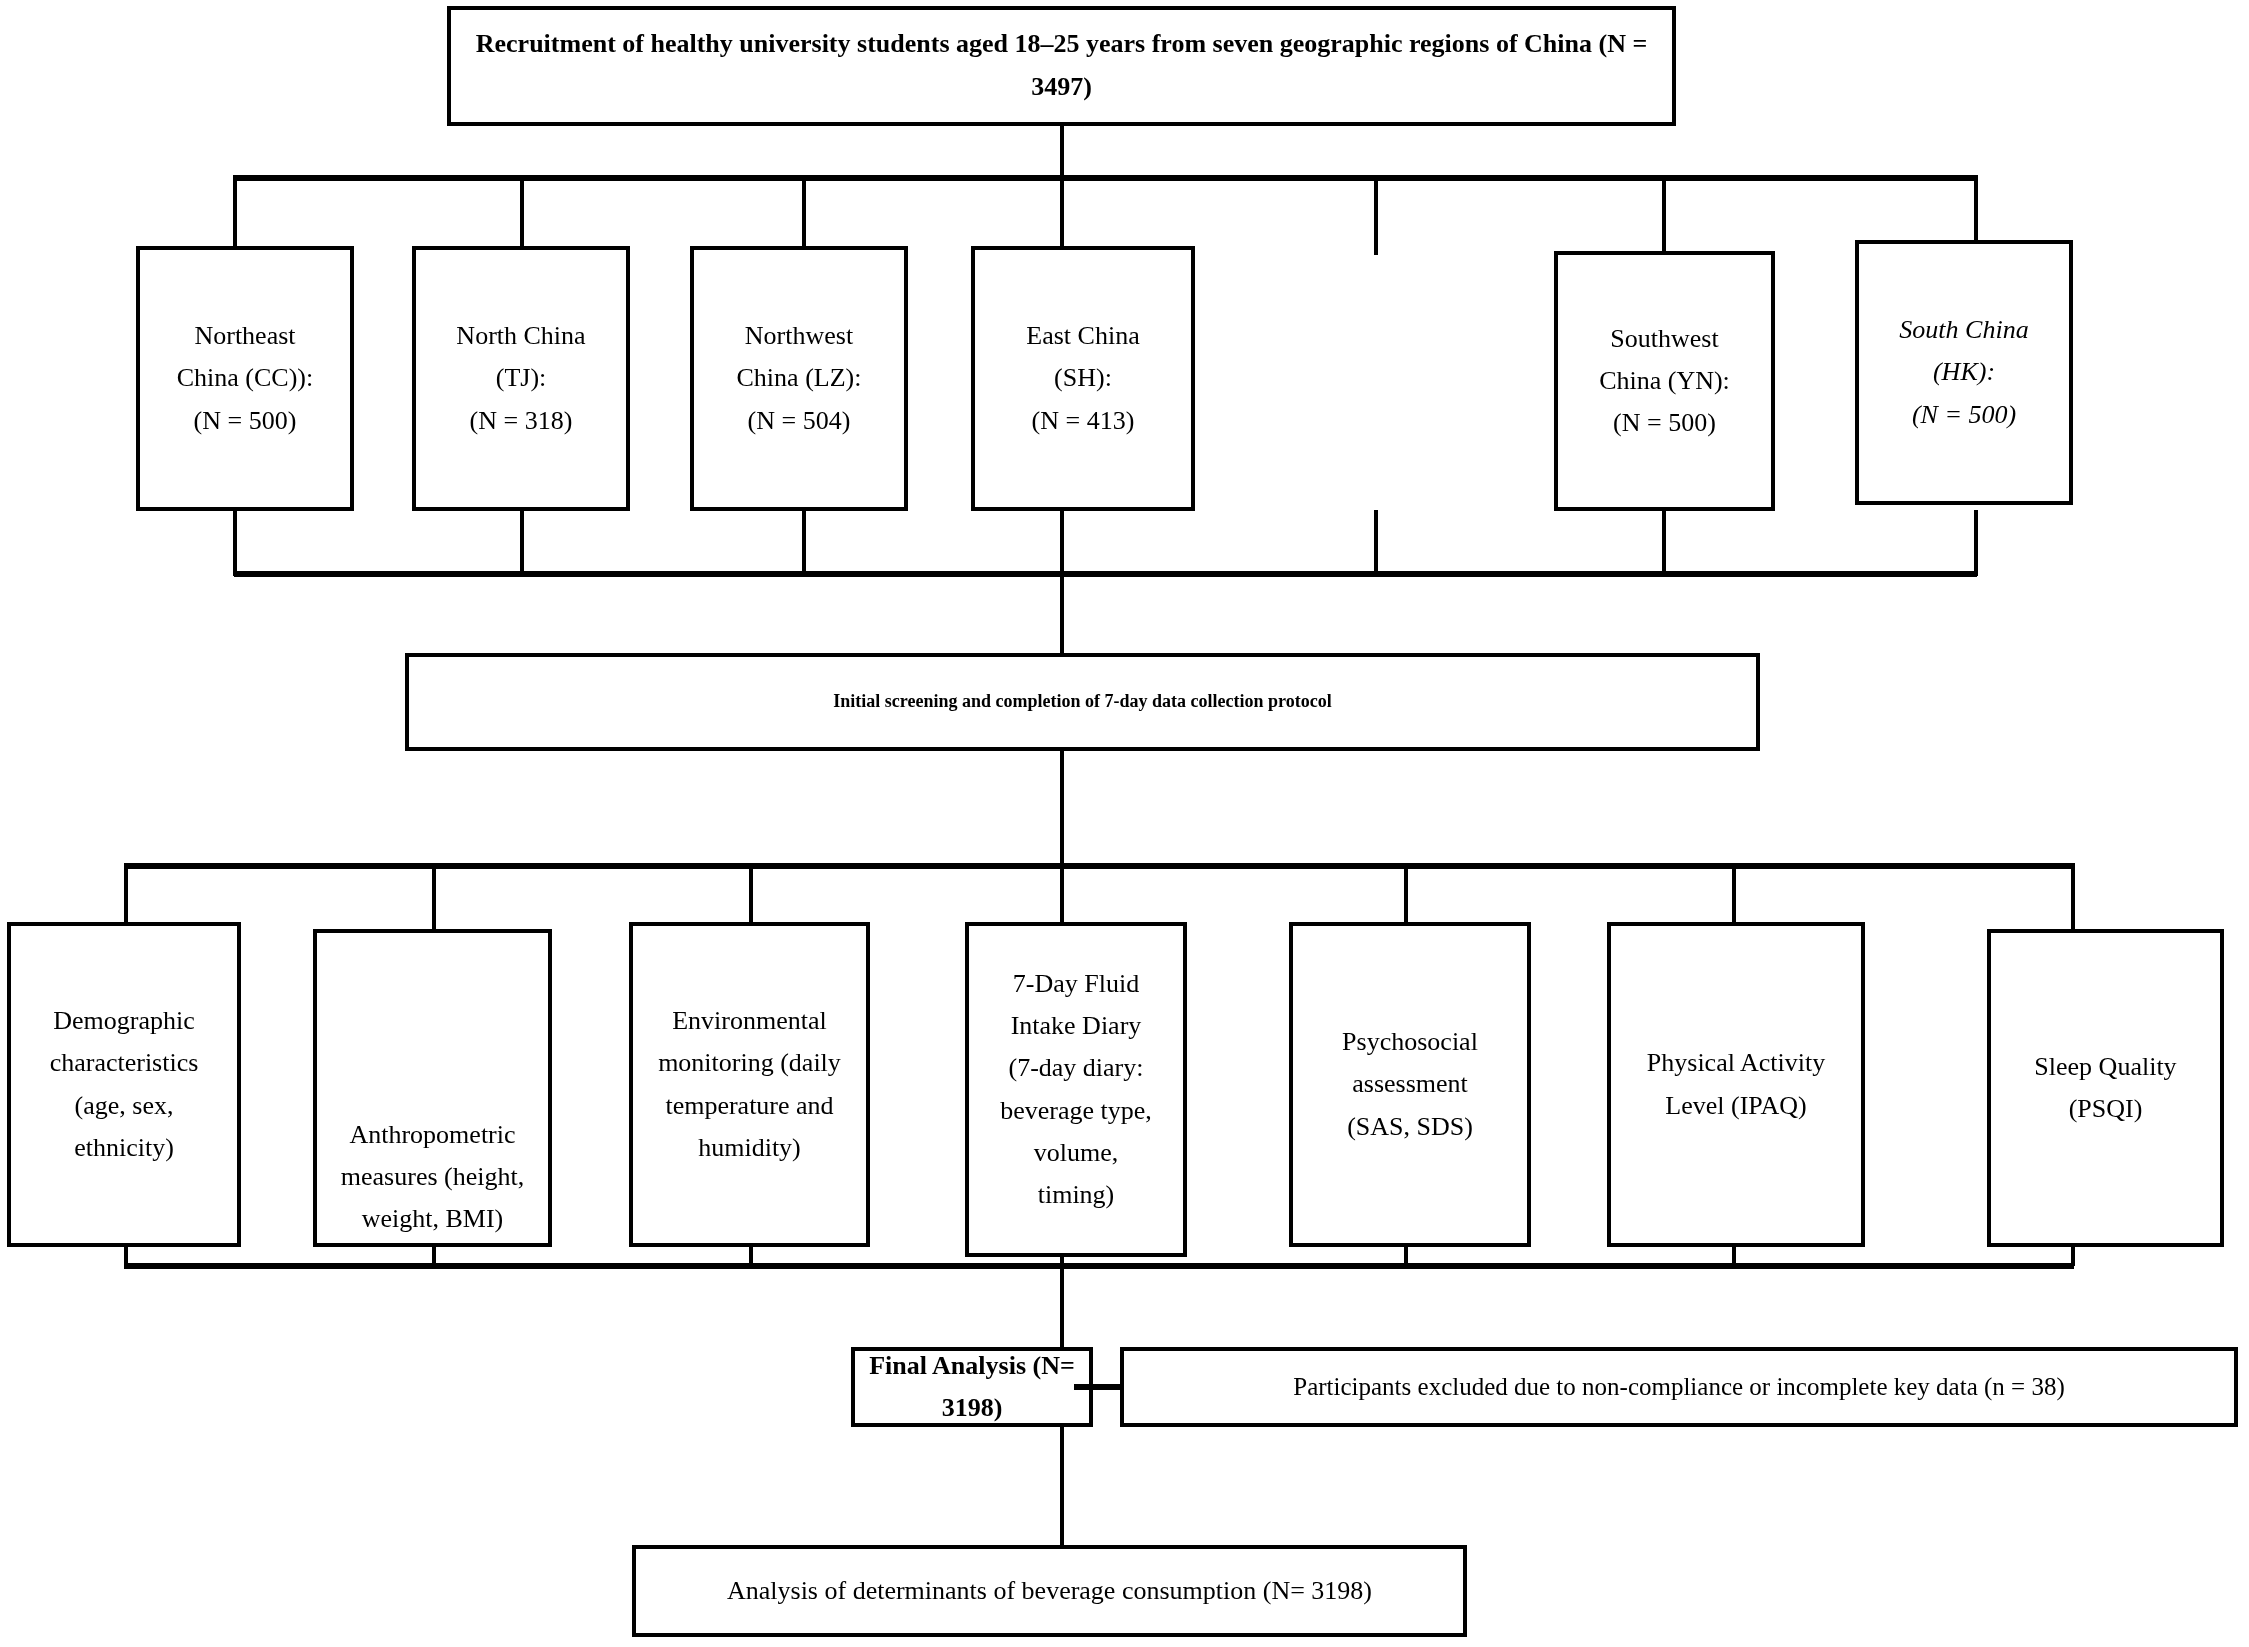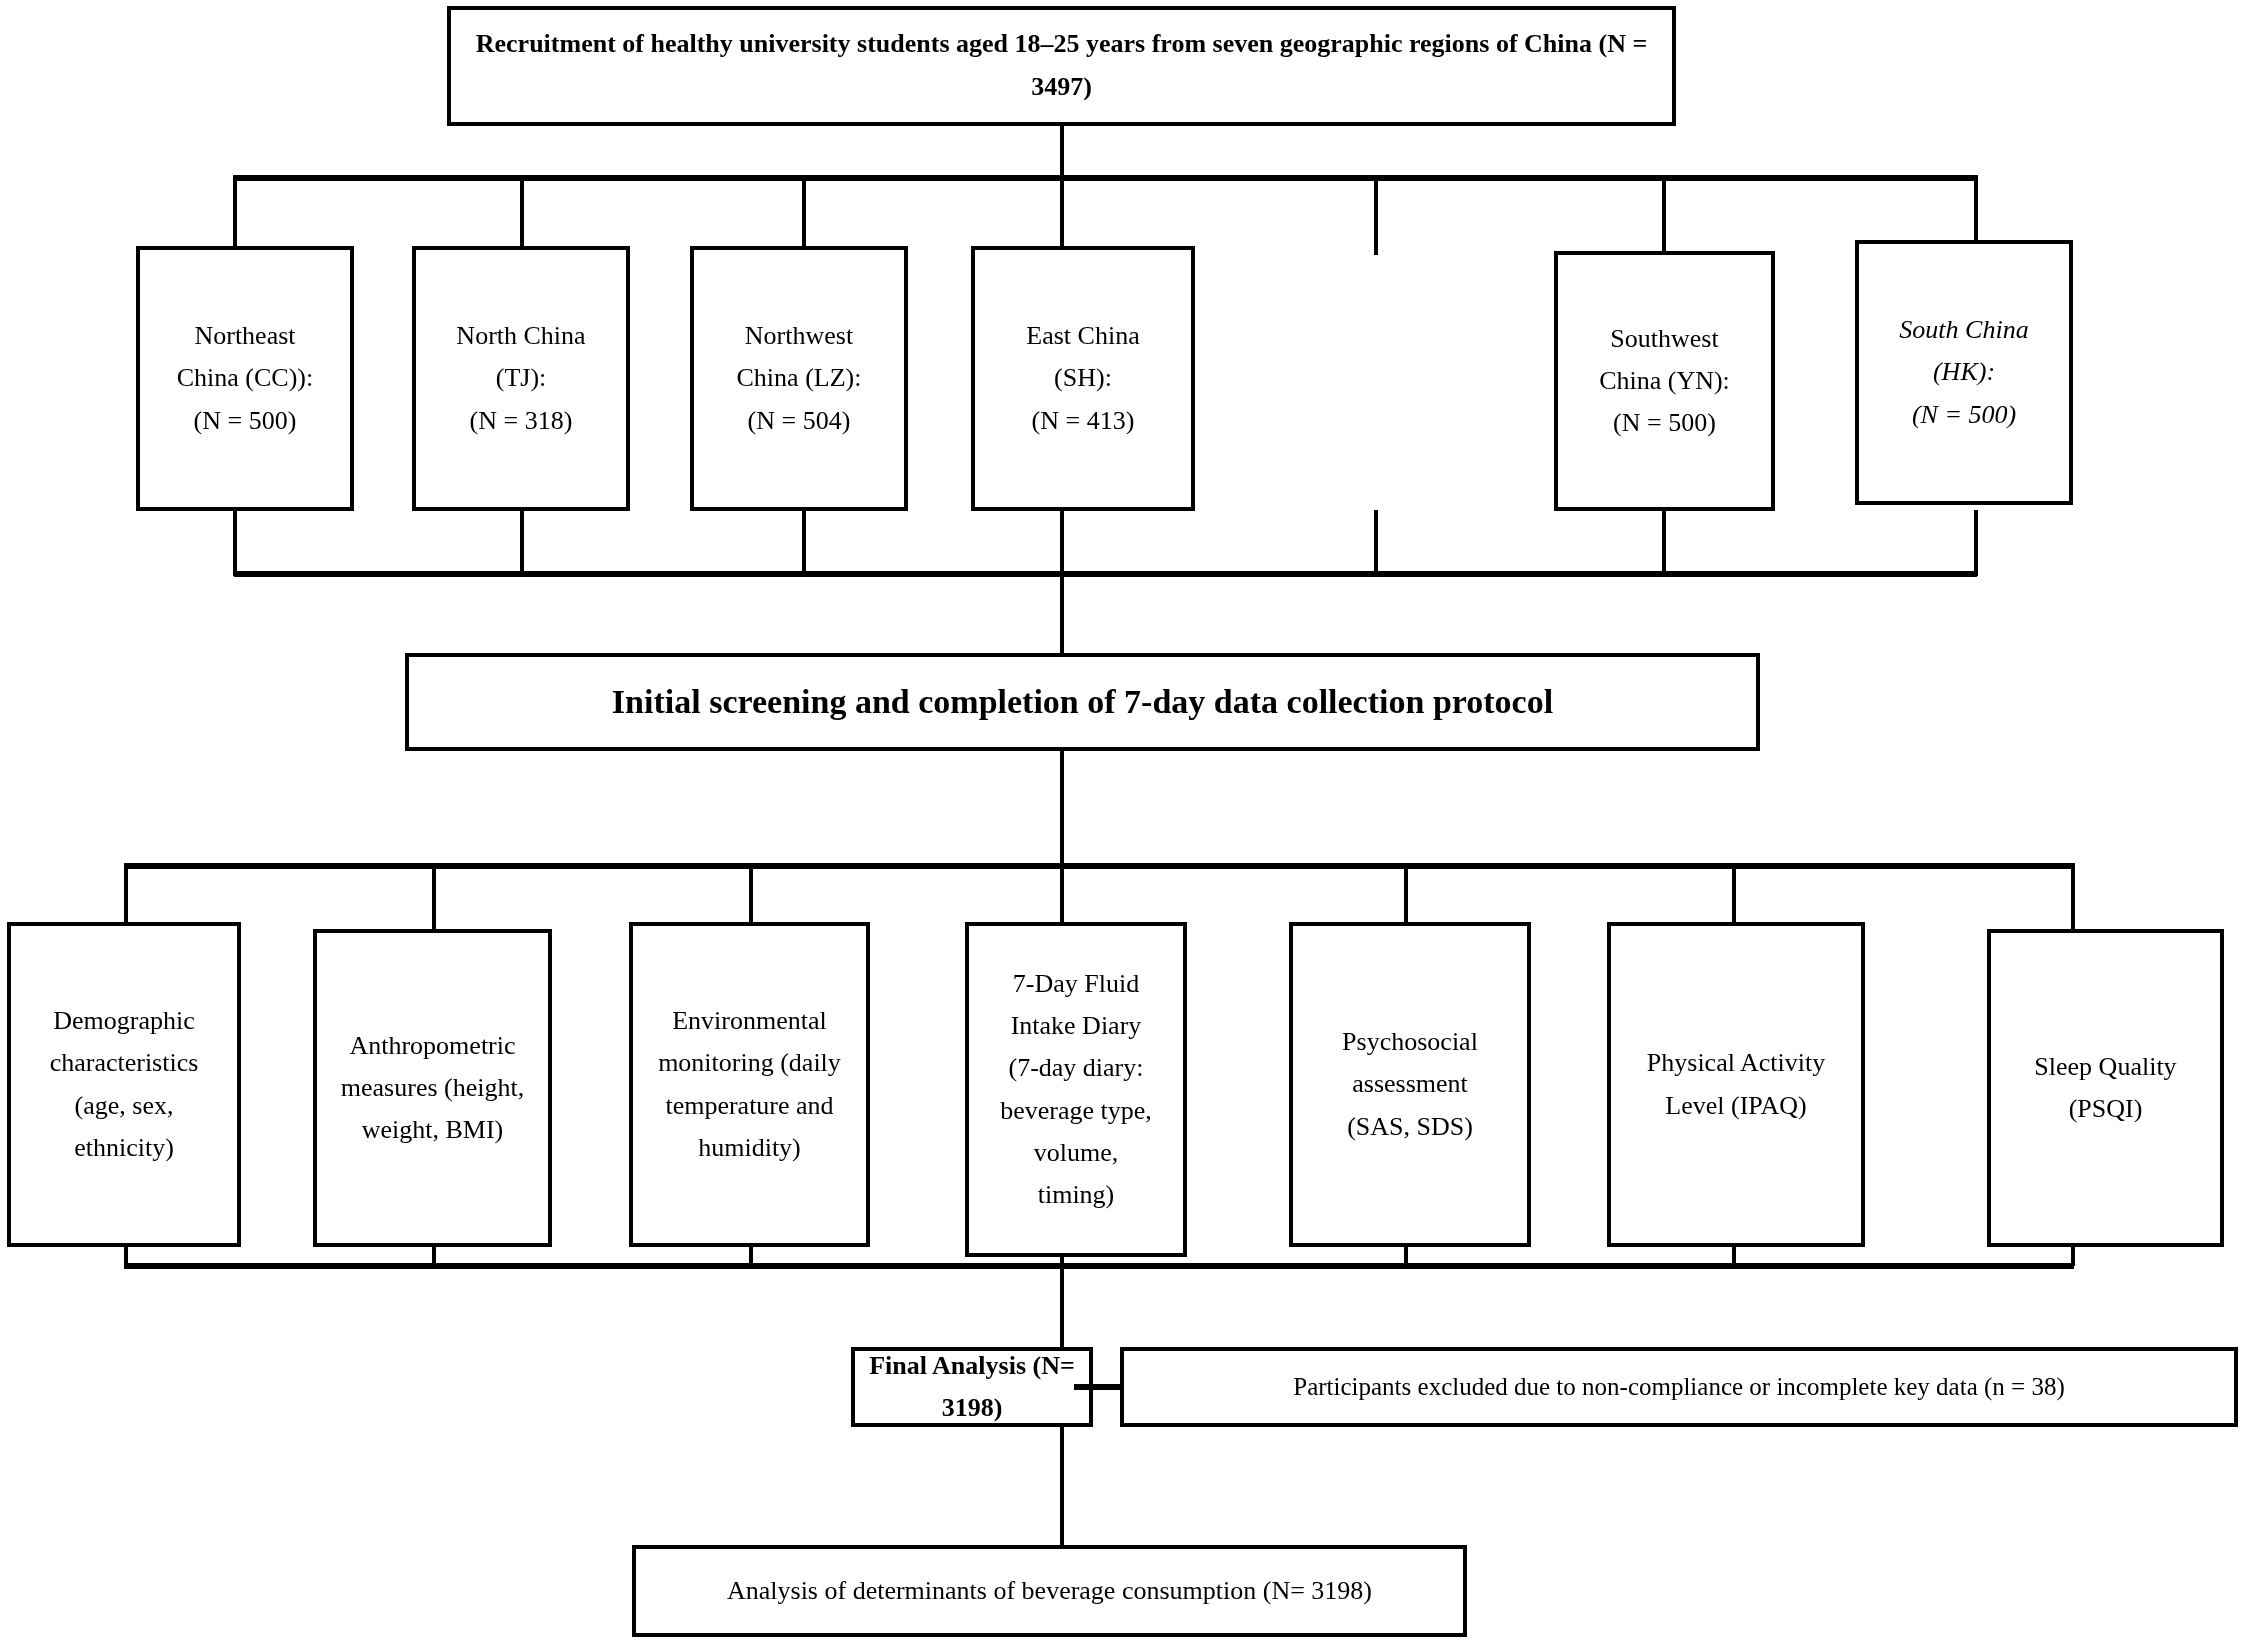"Initial screening and completion of" .fs-screen { font-size: 34px -> 18px }
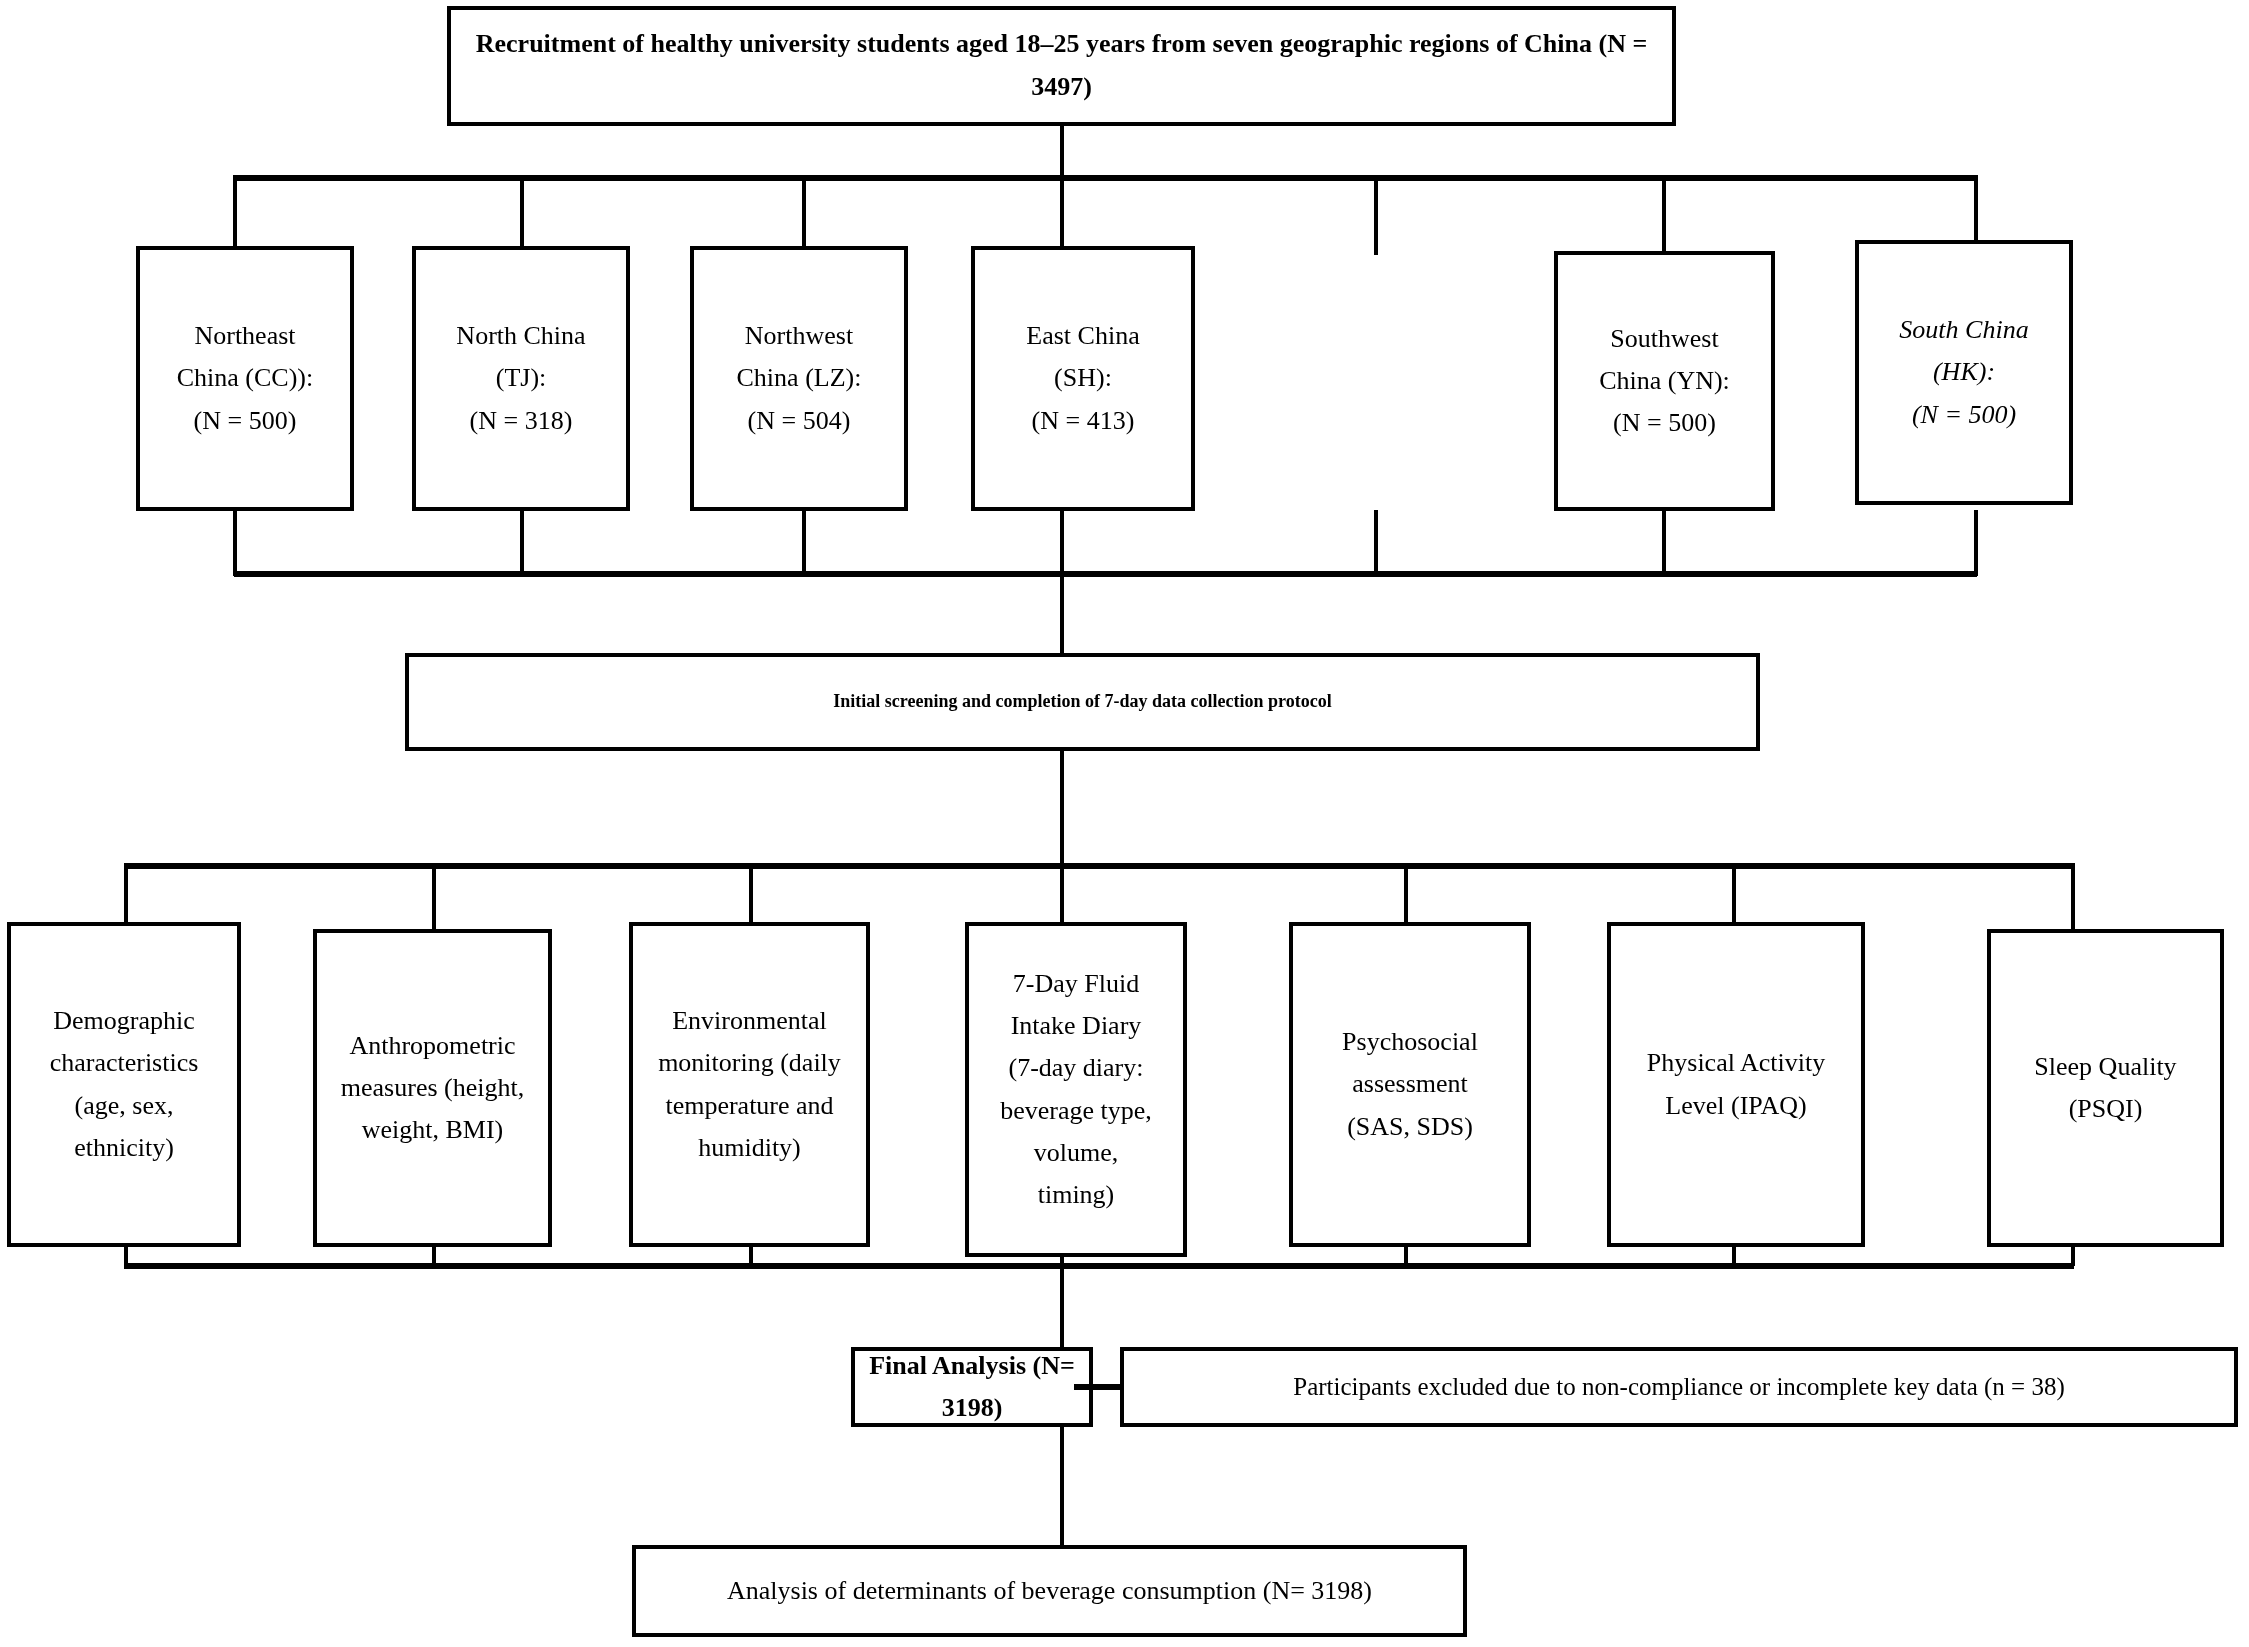"Anthropometric" div.node { align-items: none -> flex-end }
